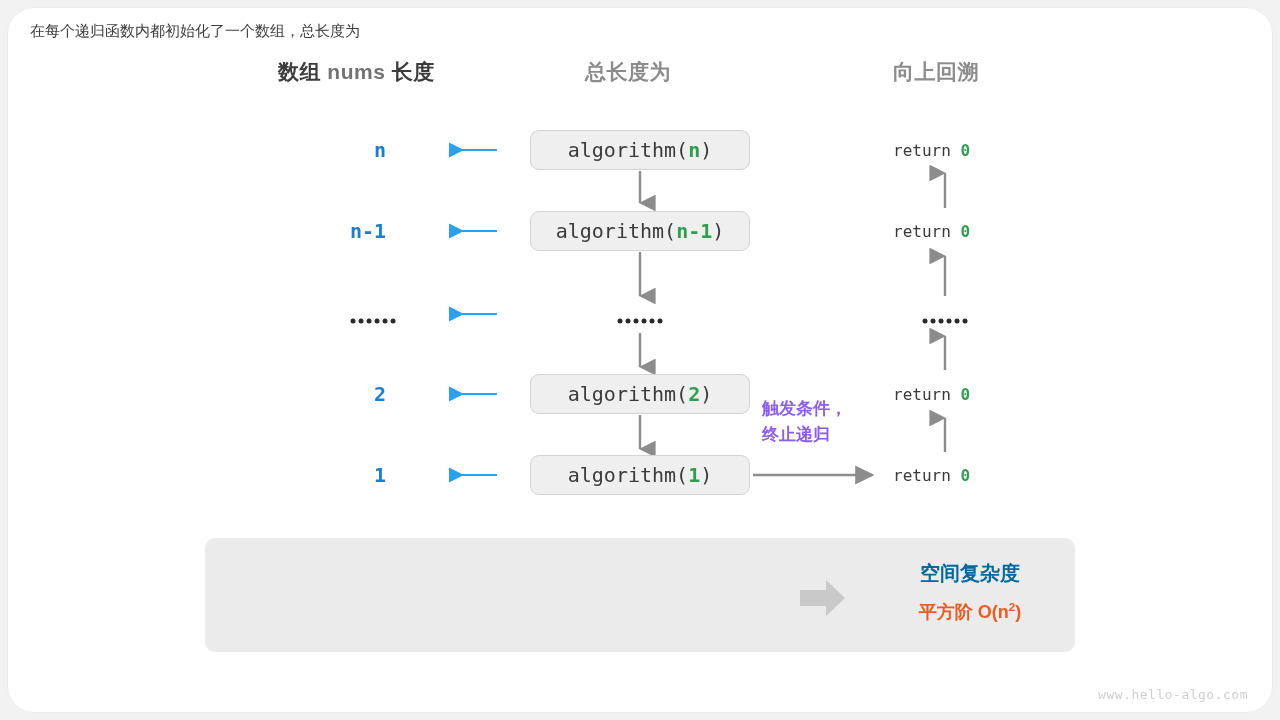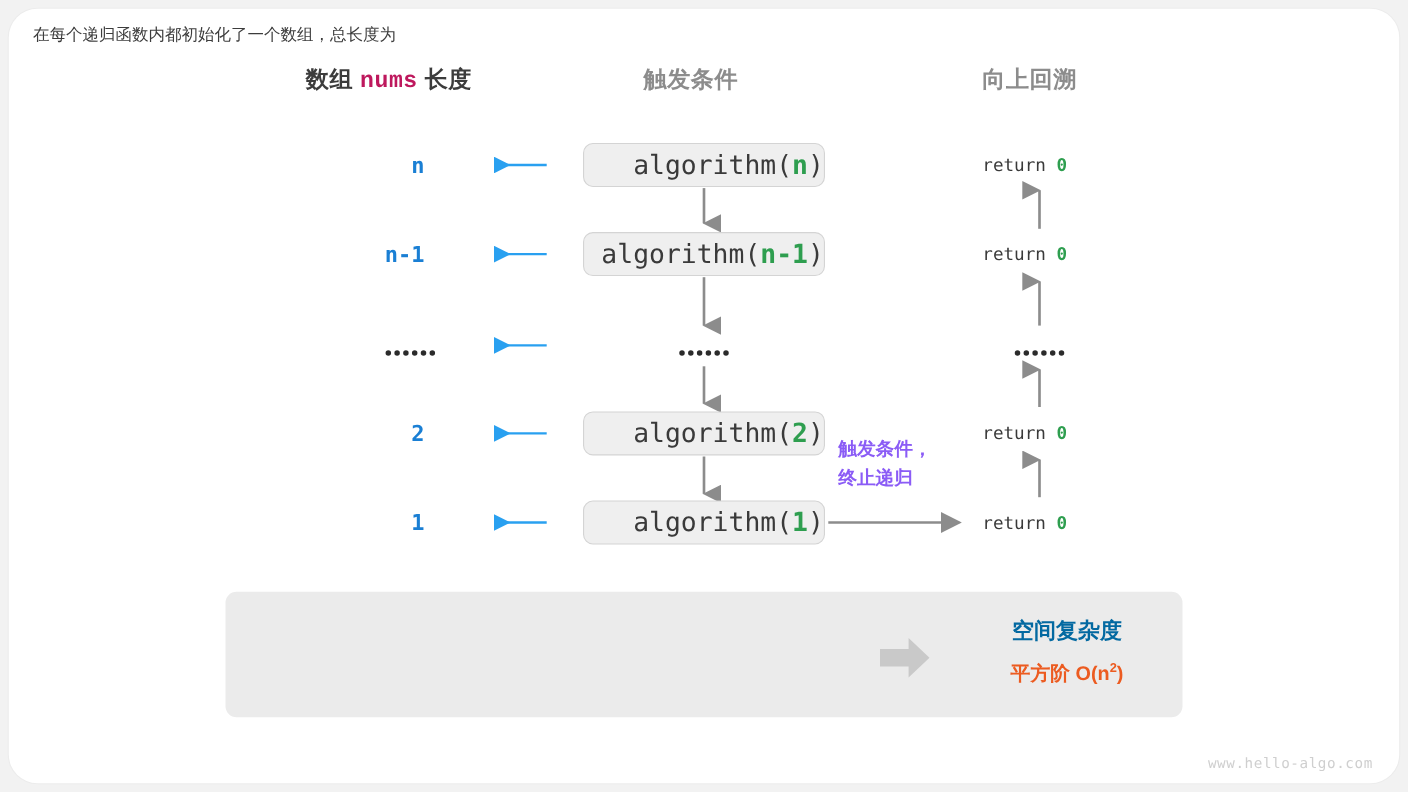"nums" .col-head .mono-blue { color: #be185d -> #737373; font-family: Liberation Mono, monospace -> Liberation Sans, sans-serif }
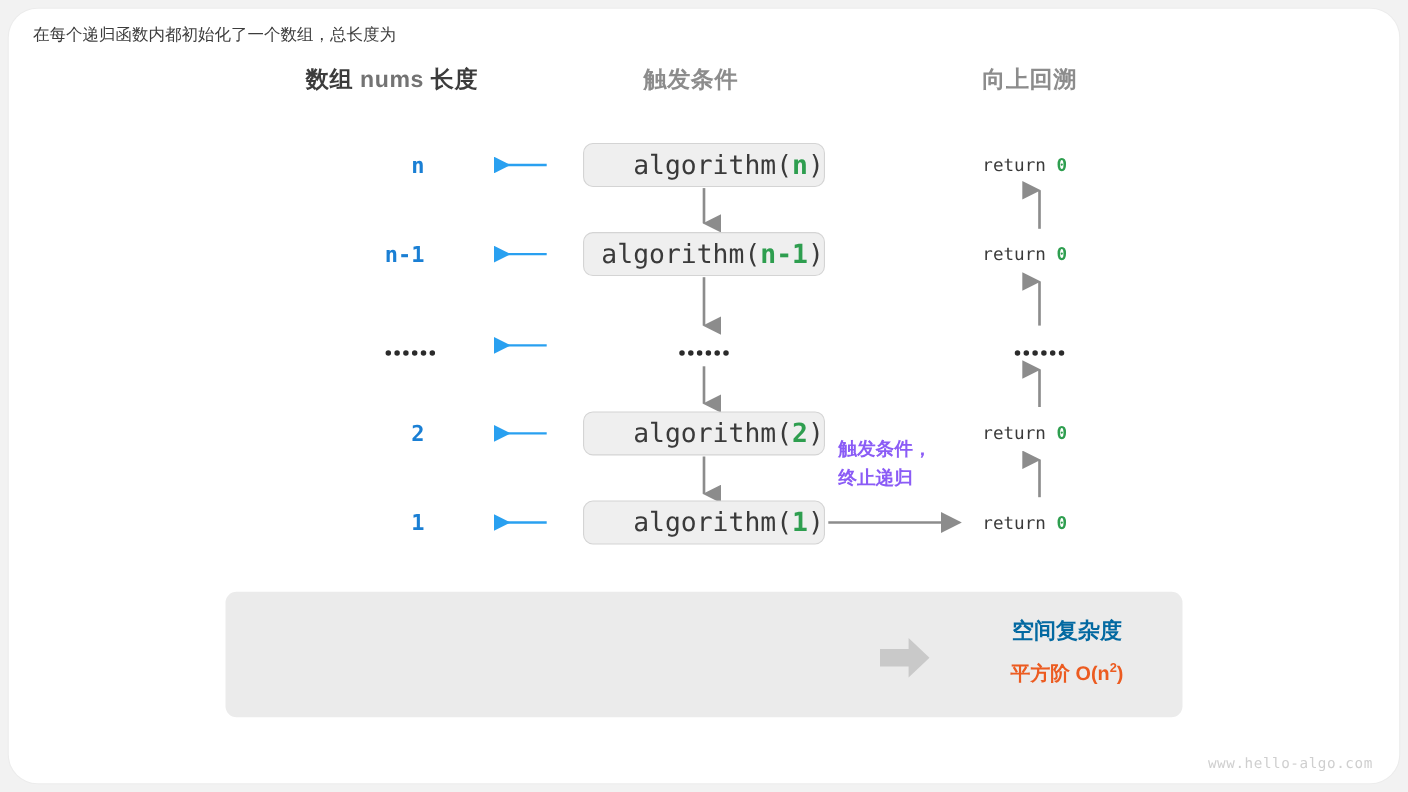"触发条件" div.col-head { text: 触发条件 -> 总长度为 }
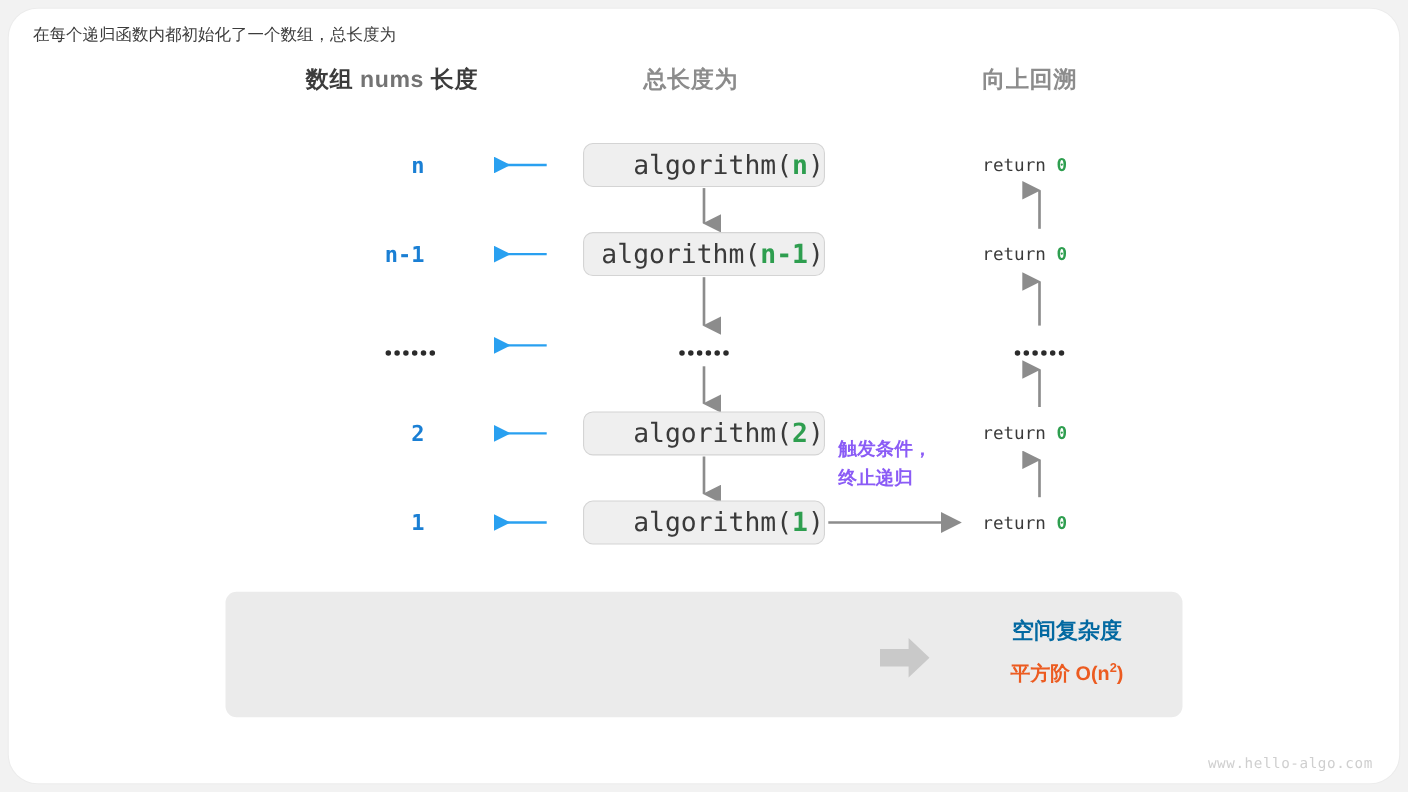"algorithm" .call-box { font-size: 24px -> 20px; justify-content: flex-end -> center }
